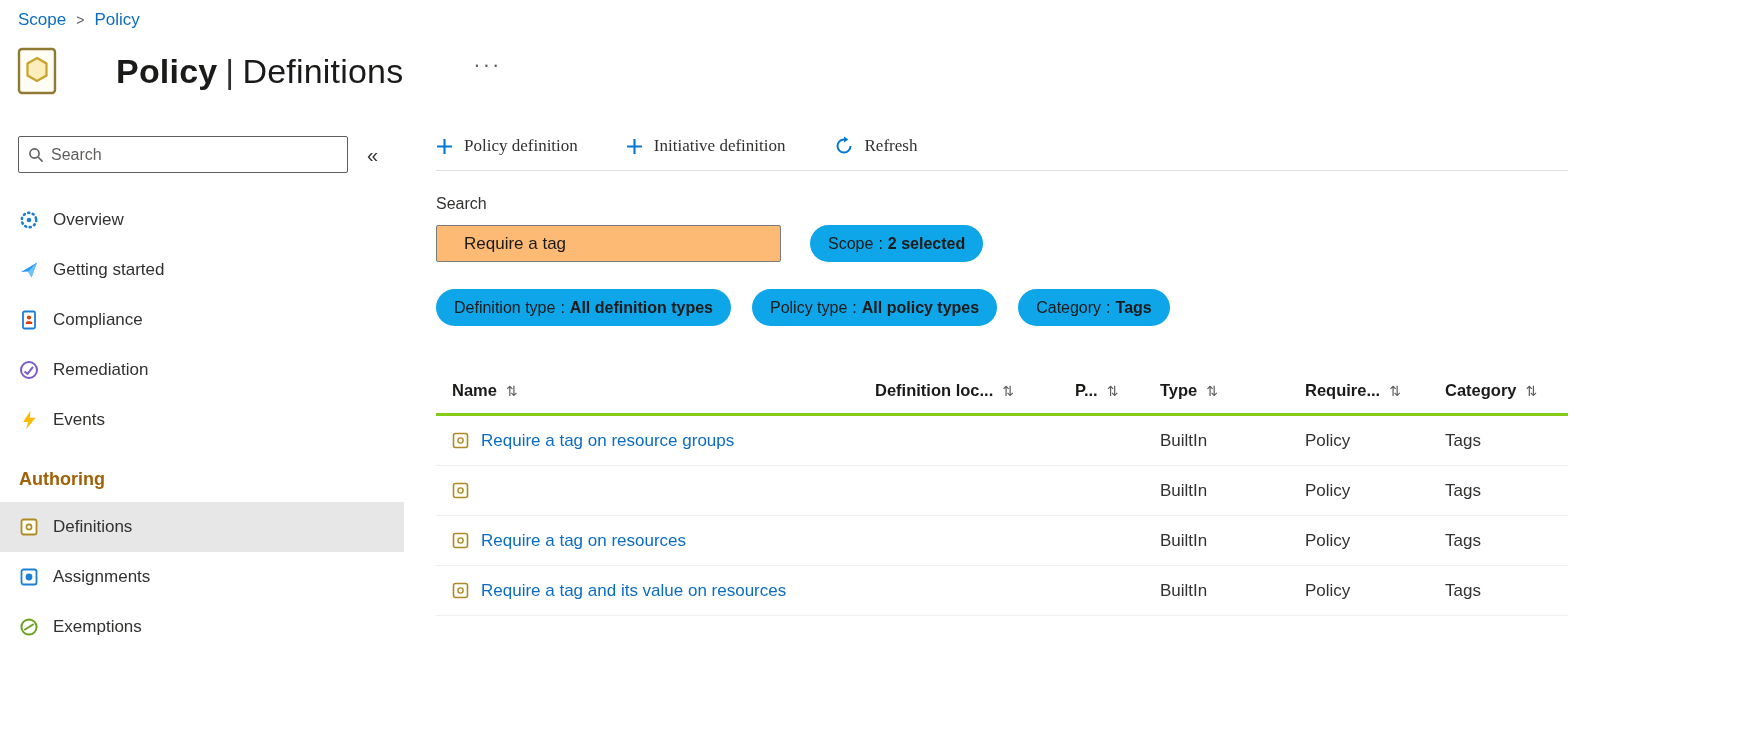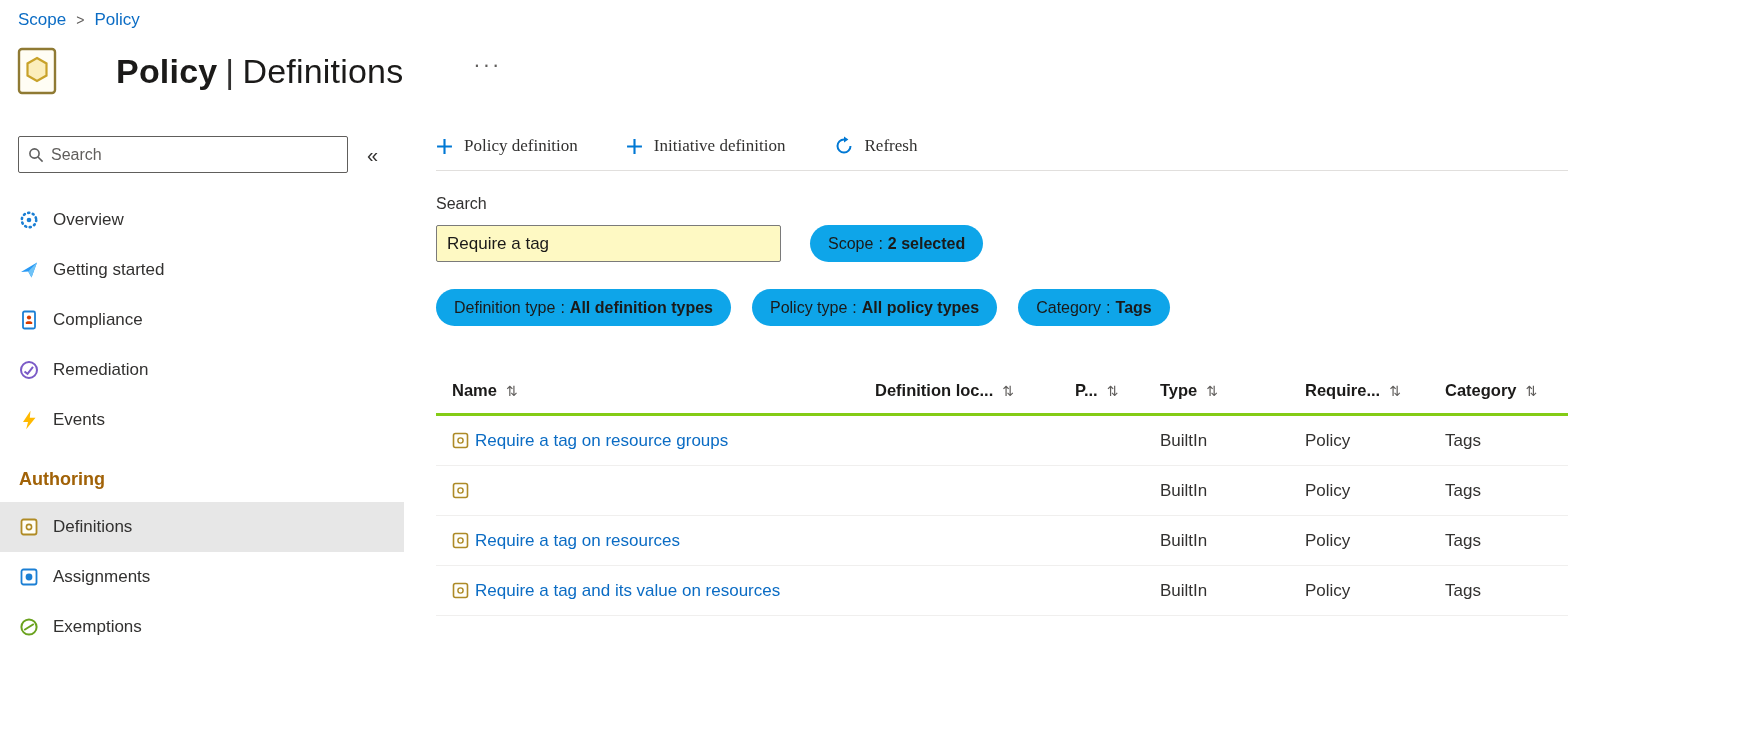"Require a tag" .filter-search-input { background: #fef9c3 -> #fdba74; padding: 0 10px -> 0 27px }
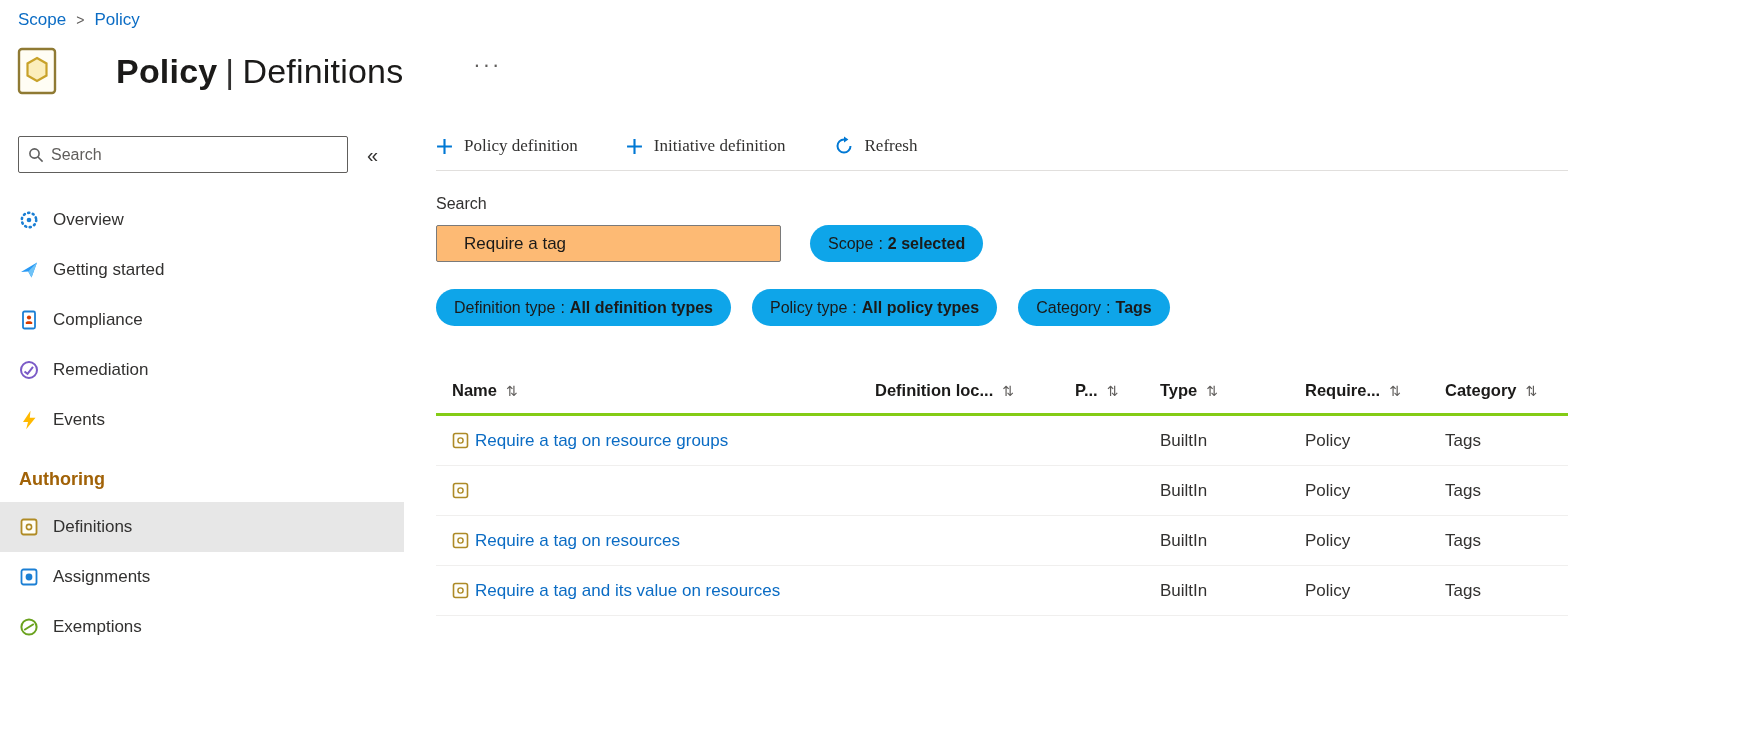"Require a tag on resource" .td-name { gap: 6px -> 12px }
